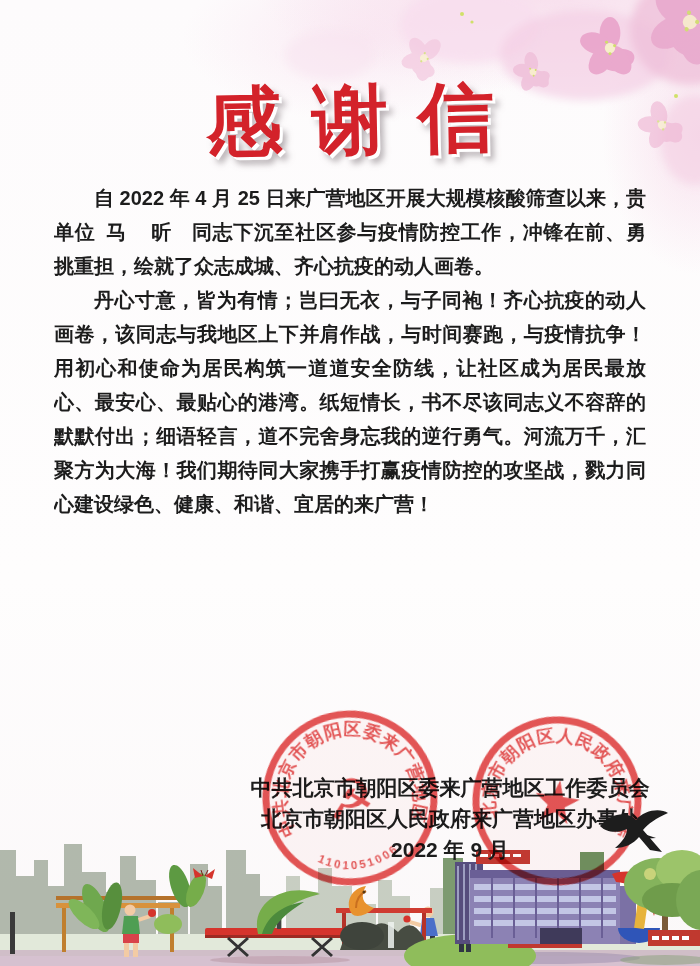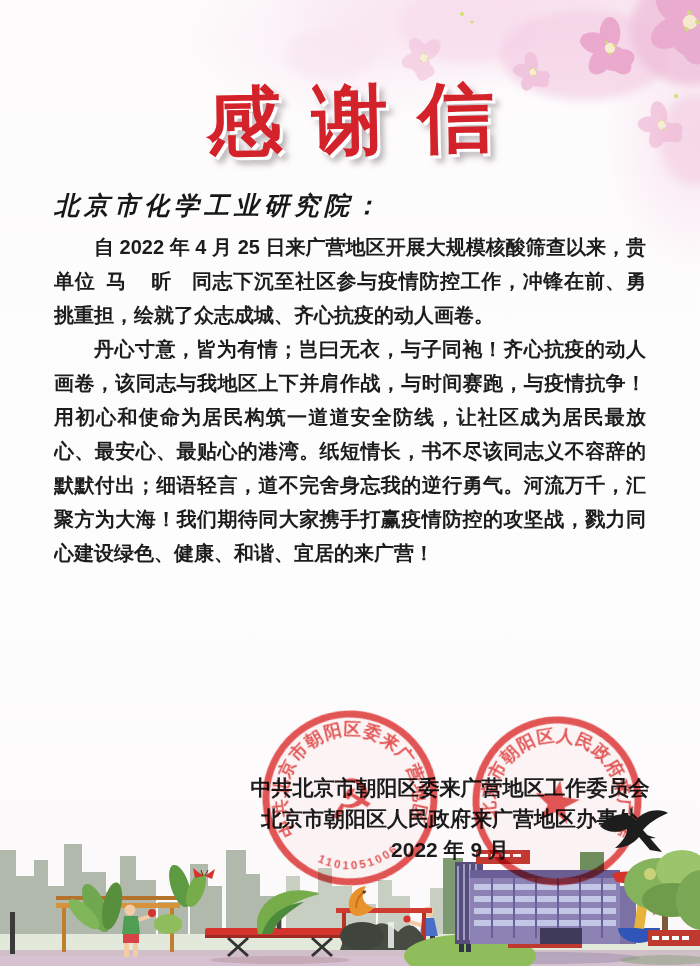"北京市化学工业研究院：" div.salutation { html: <div>北京市化学工业研究院：</div> -> none }
